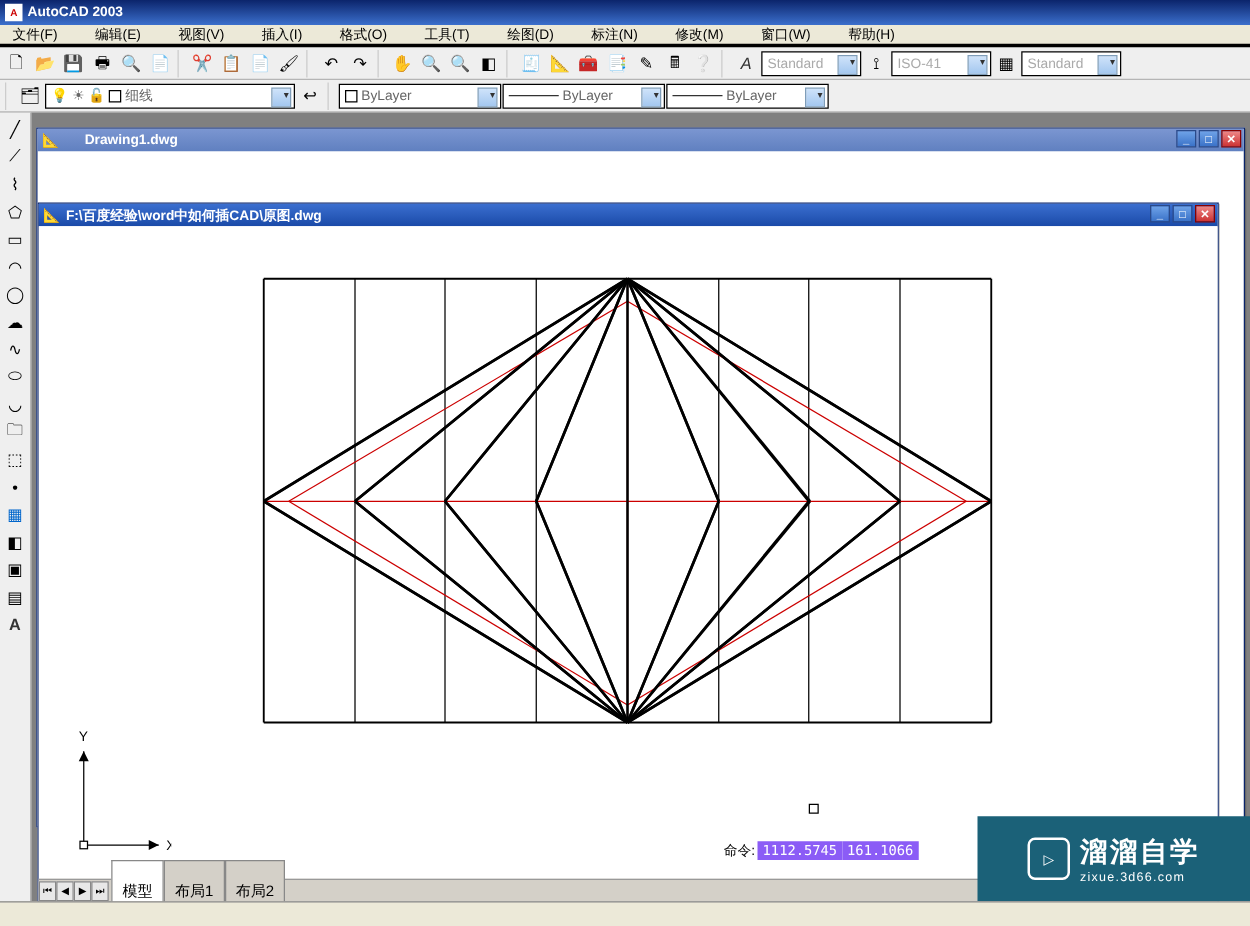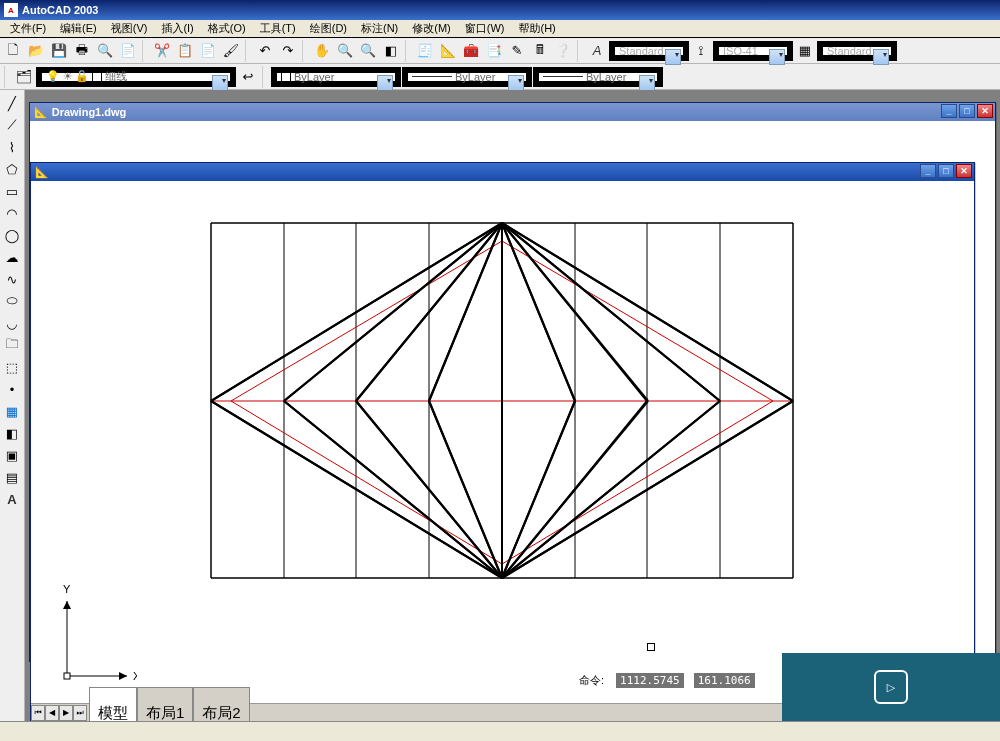"文件(F)" .menubar { border-bottom: 1px solid #000000 -> 3px solid #000000; gap: 2px -> 18px }
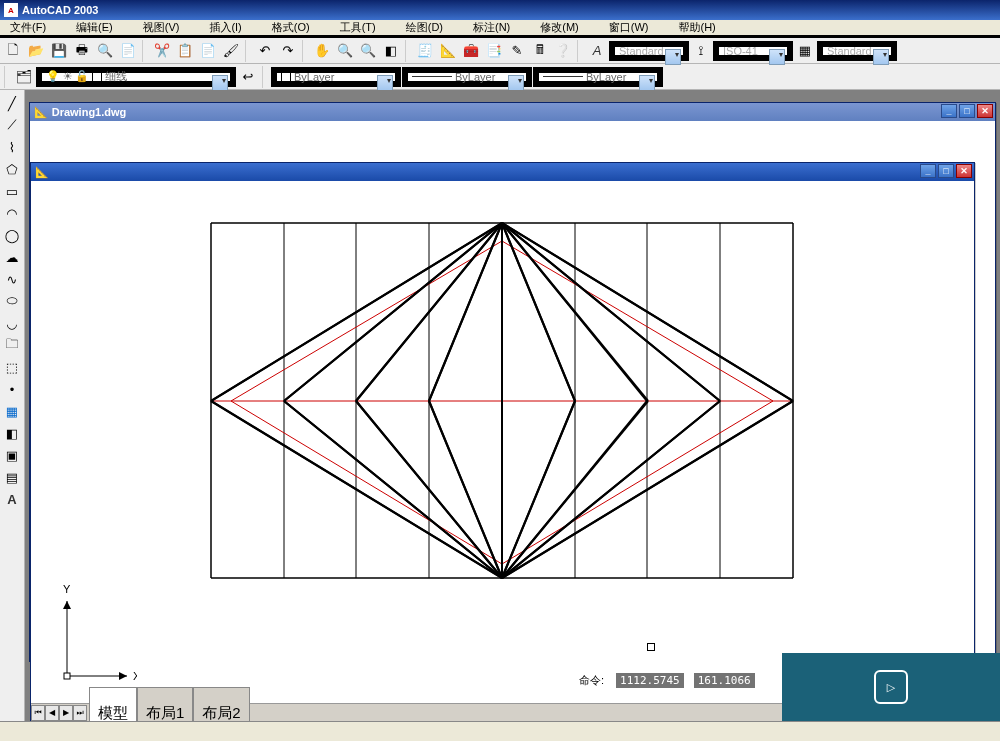"Standard" .tb-combo { border: 6px solid #000000 -> 1px solid #000000 }
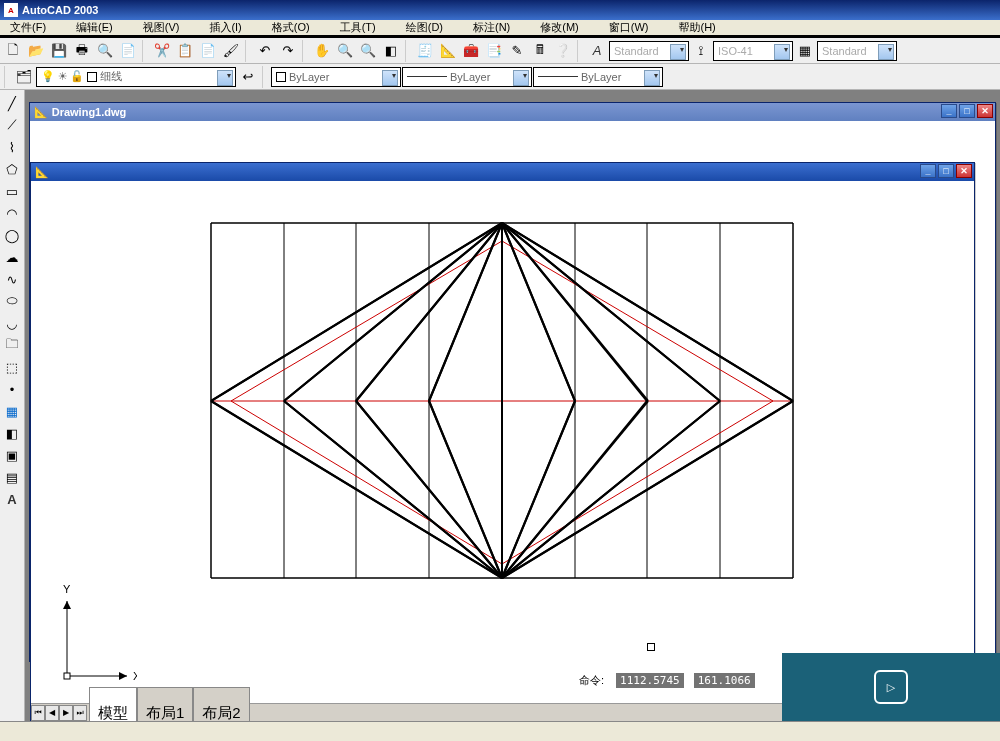"Drawing1.dwg" span { margin-left: 4px -> 20px }
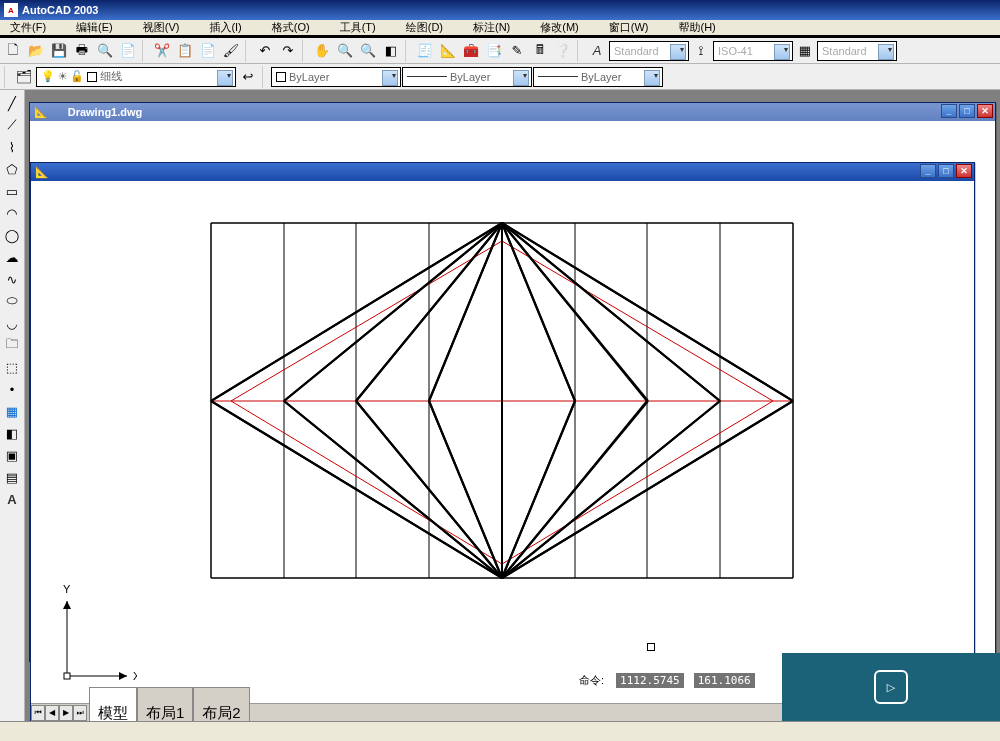"F:\百度经验\word中如何插CAD\原图.dwg" span { html: none -> <span>F:\百度经验\word中如何插CAD\原图.dwg</span> }
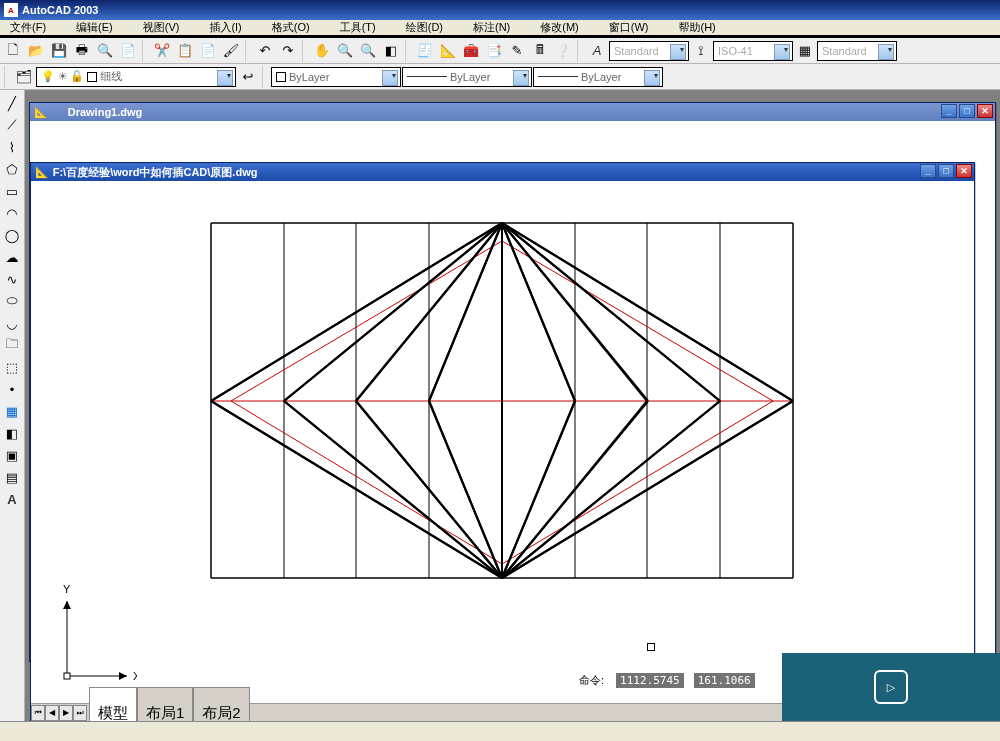"命令:" .cmd-block { gap: 10px -> 0 }
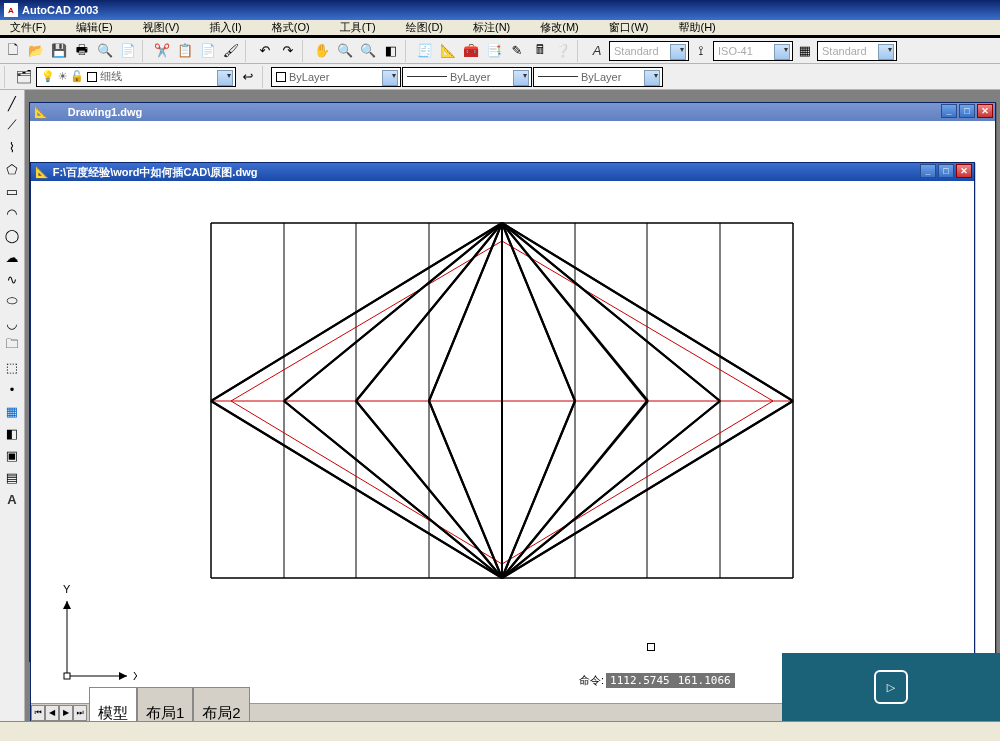"1112.5745" .cmd-val { background: #737373 -> #8b5cf6 }
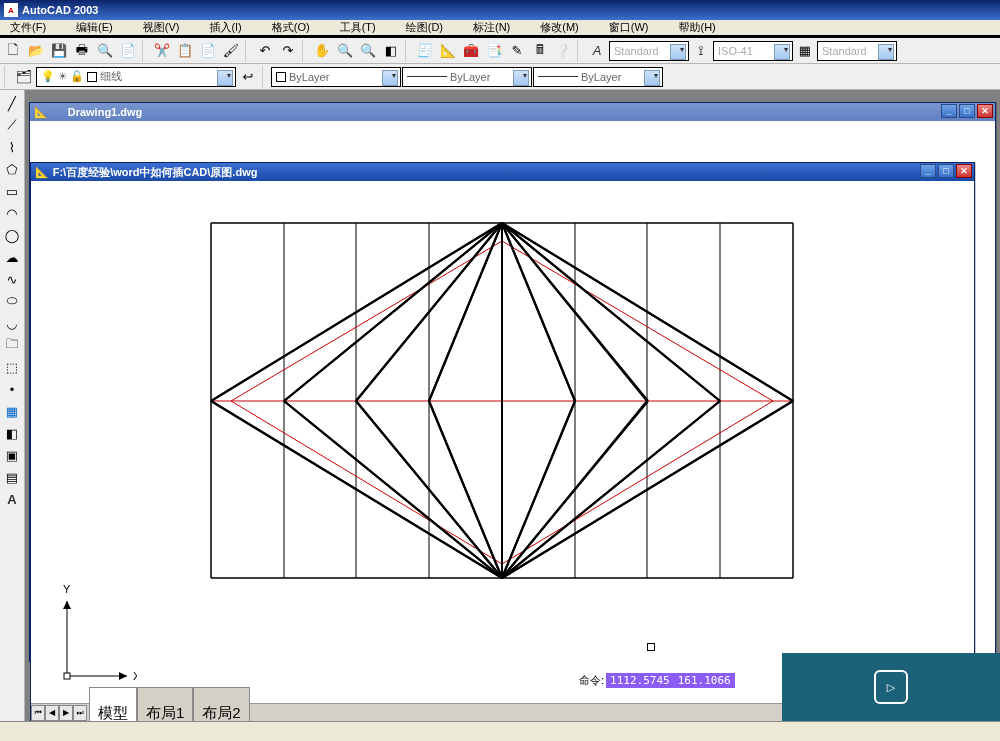"溜溜自学" div { html: none -> <div> <div>溜溜自学</div> <div>zixue.3d66.com</div> </div> }
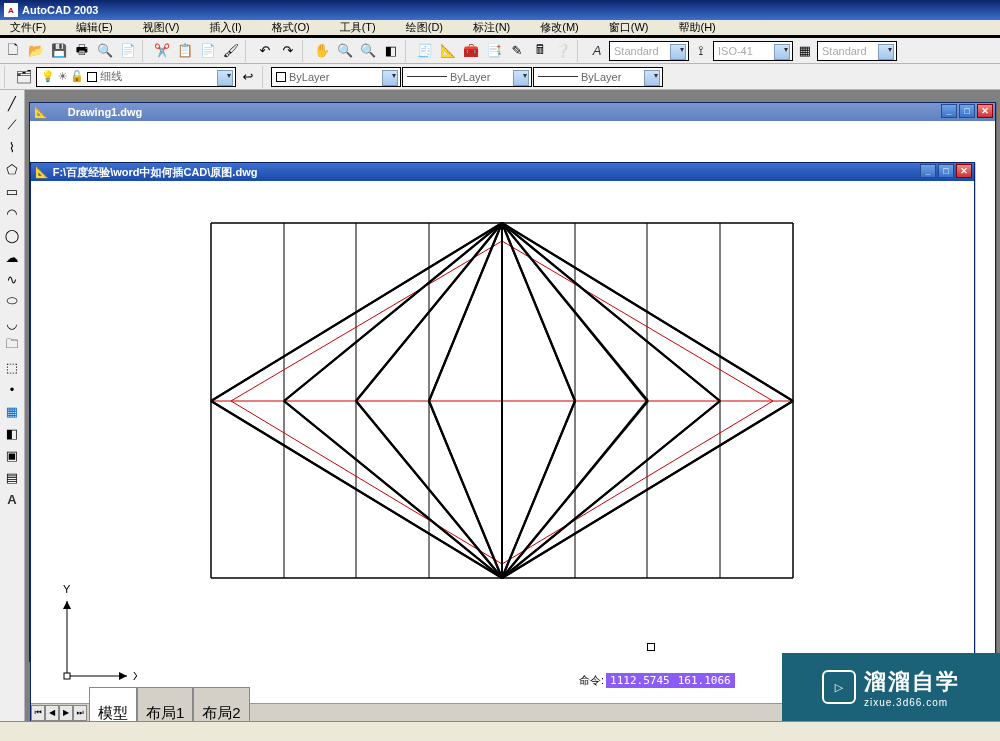"模型" .tab { font-size: 15px -> 12px }
